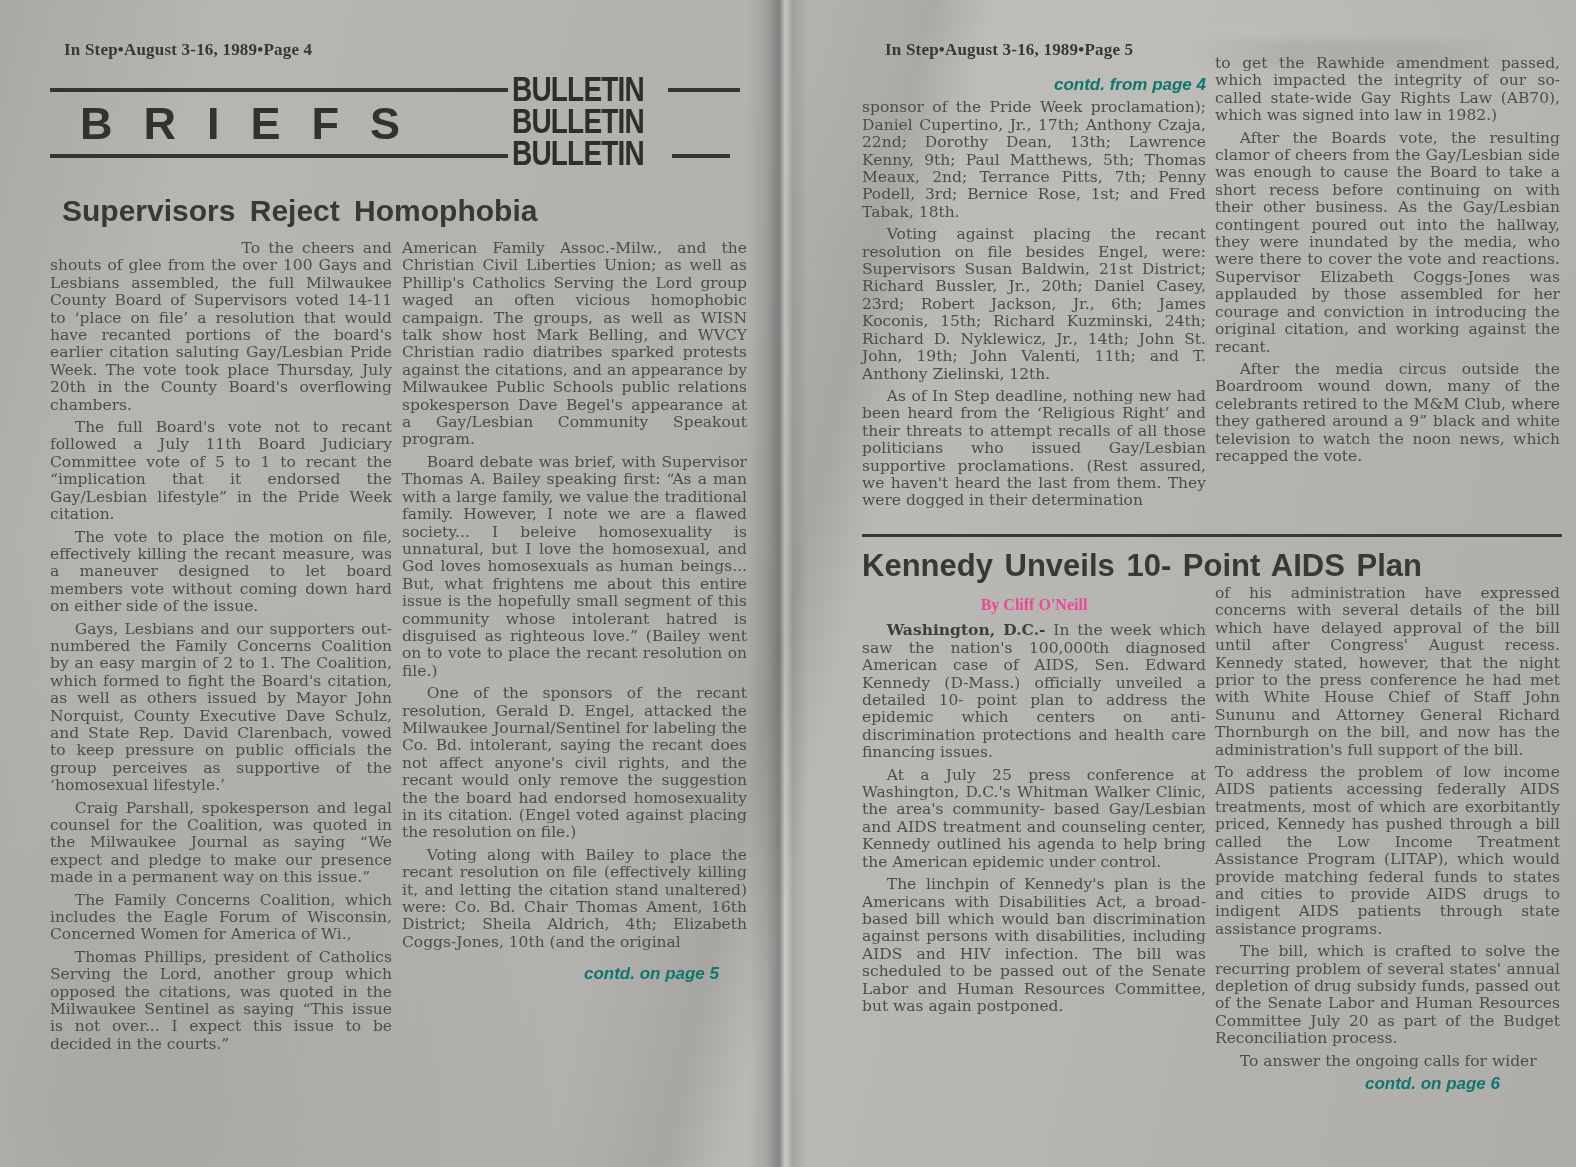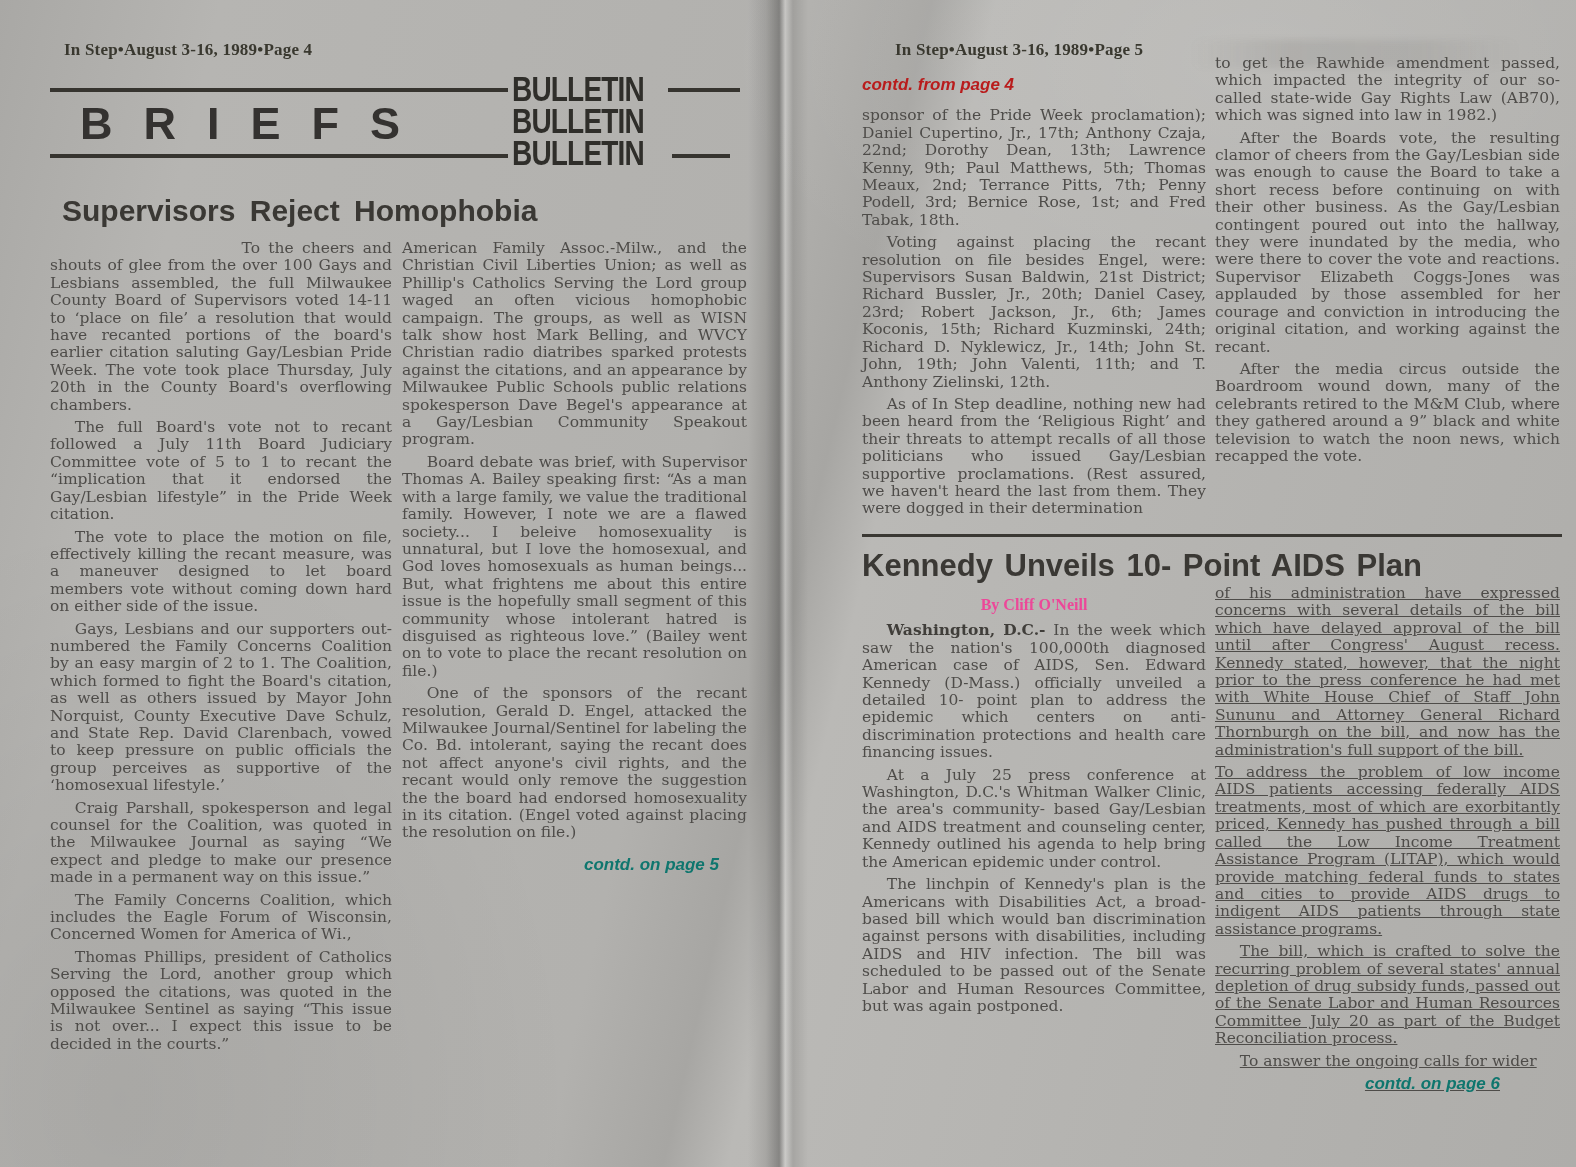"In Step•August 3-16, 1989•Page 5" div.page-header { left: 95px -> 85px }
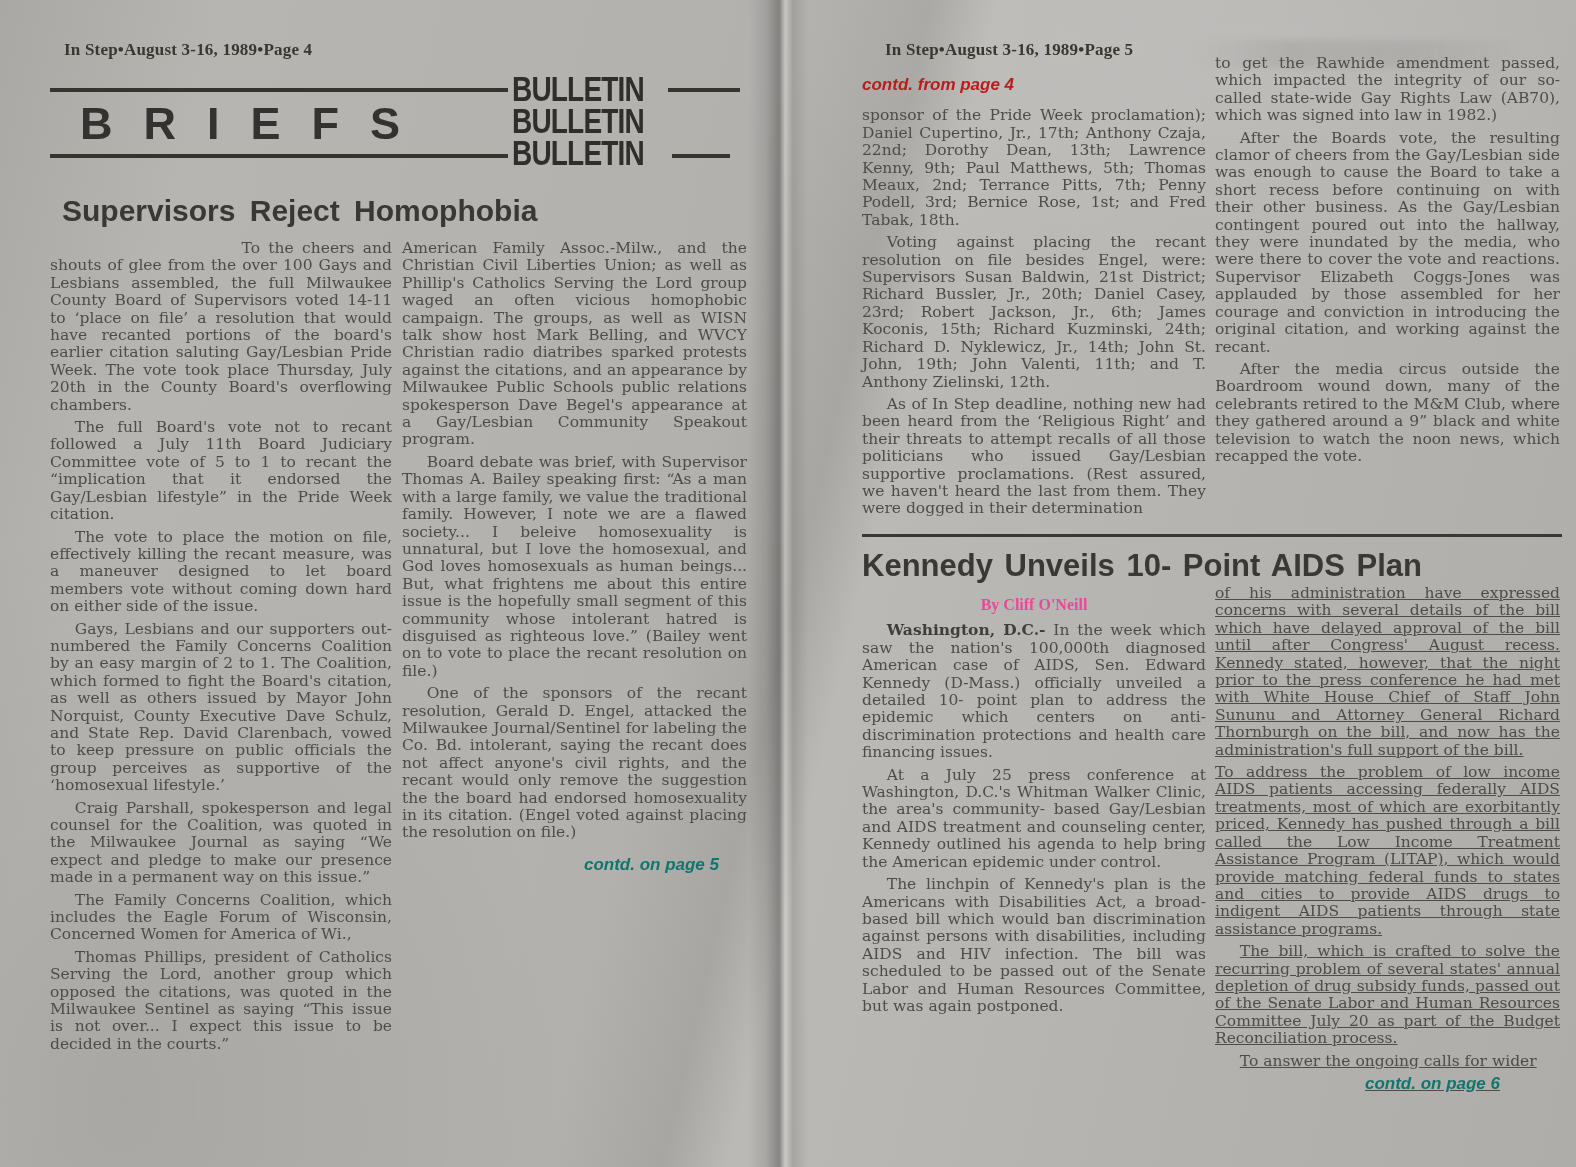"contd. from page 4" .contd-from { color: #b91c1c -> #0f766e; margin-bottom: 14px -> 6px; text-align: left -> right }
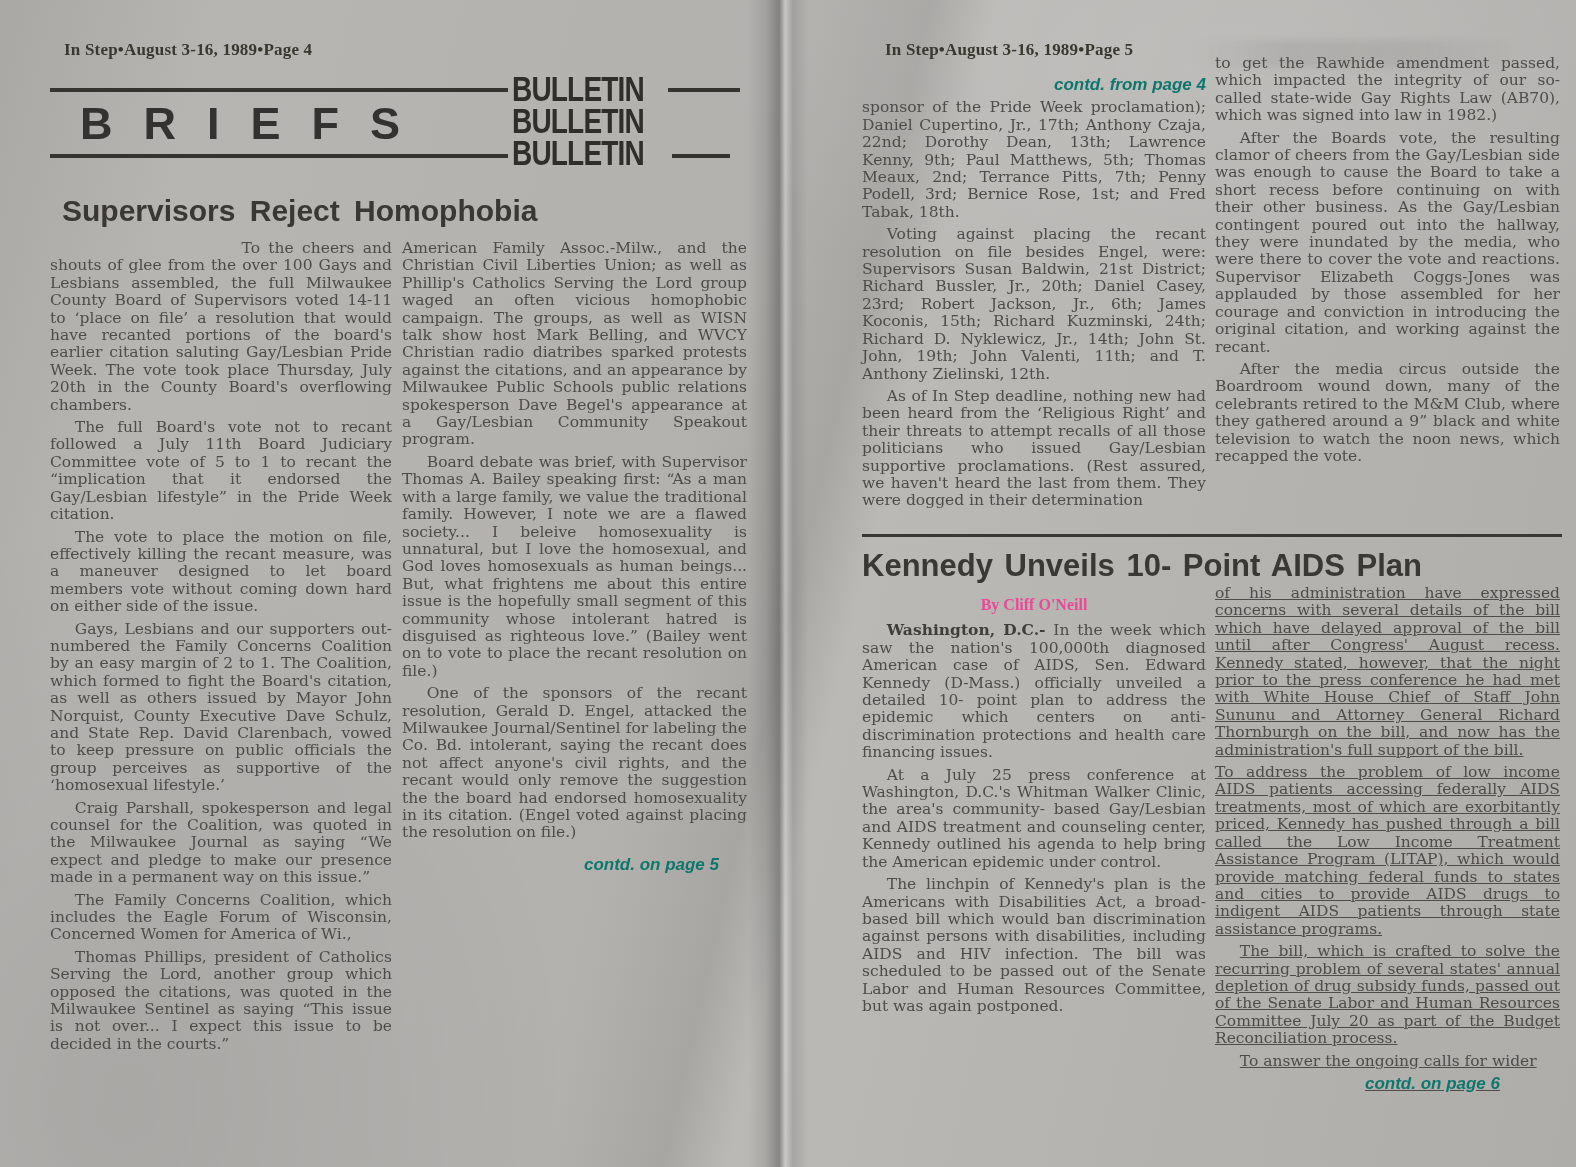"of his administration have expressed" div.col { text-decoration: underline -> none }
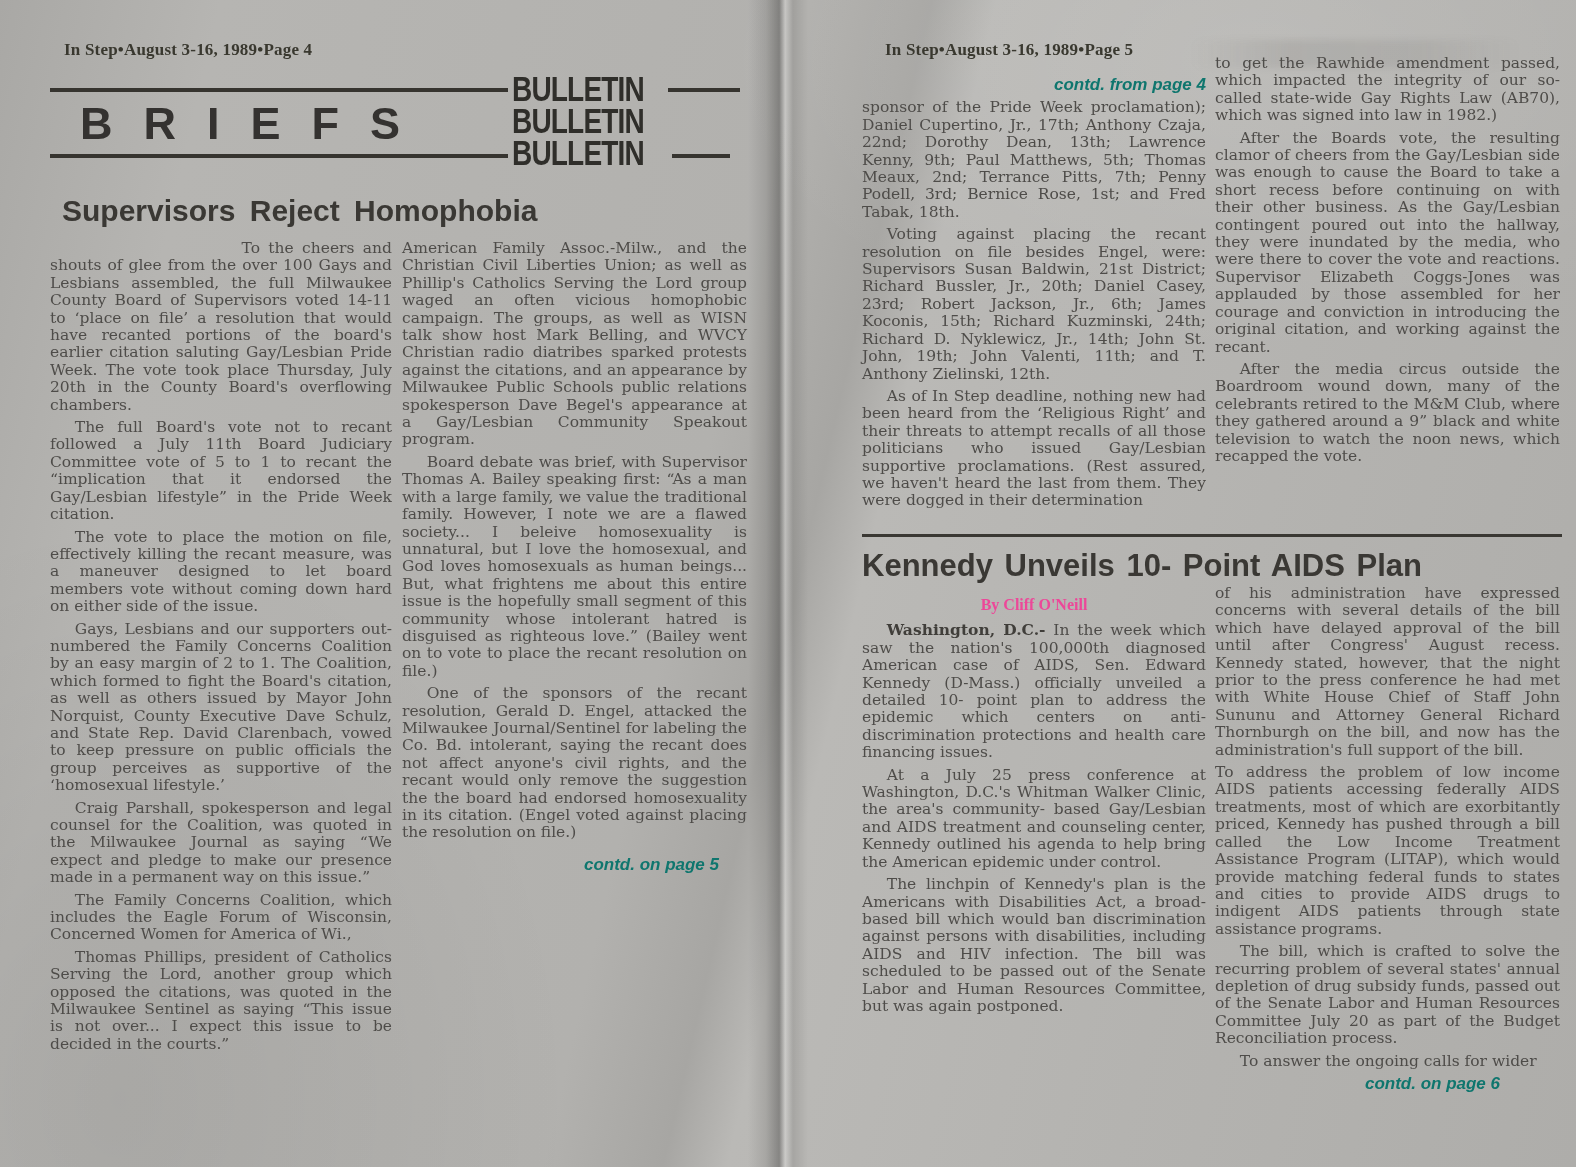"Voting along with Bailey to" p.para { html: none -> <p>Voting along with Bailey to place the recant resolution on file (effectively killing it, and letting the citation stand unaltered) were: Co. Bd. Chair Thomas Ament, 16th District; Sheila Aldrich, 4th; Elizabeth Coggs-Jones, 10th (and the original</p> }
